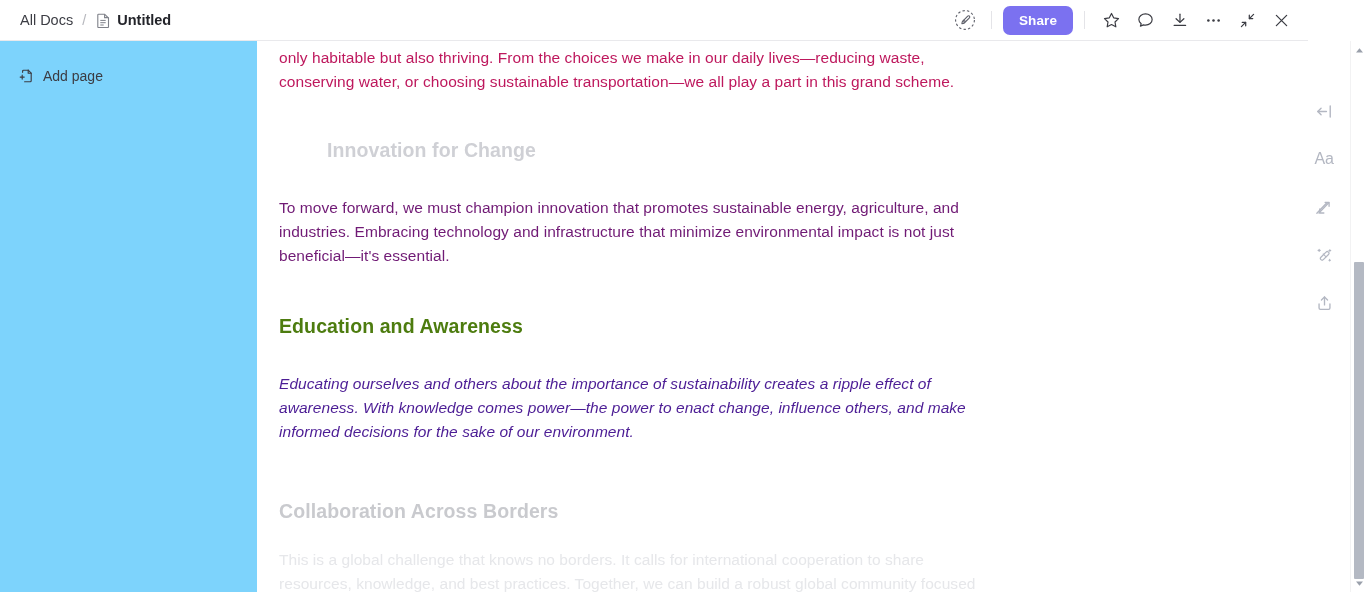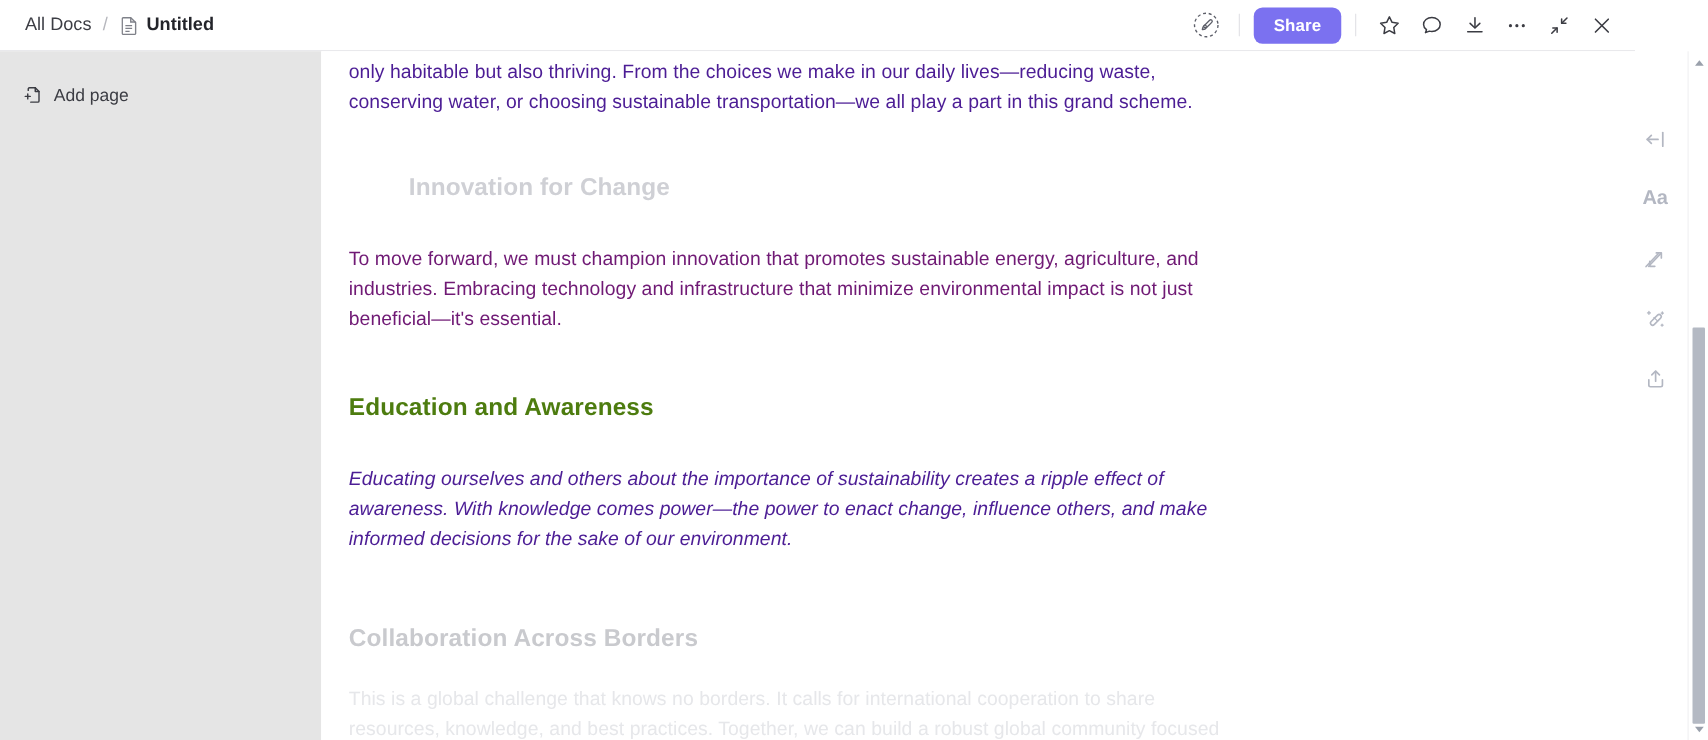"only habitable but also thriving." .fade-1 { color: #4c1d95 -> #be185d }
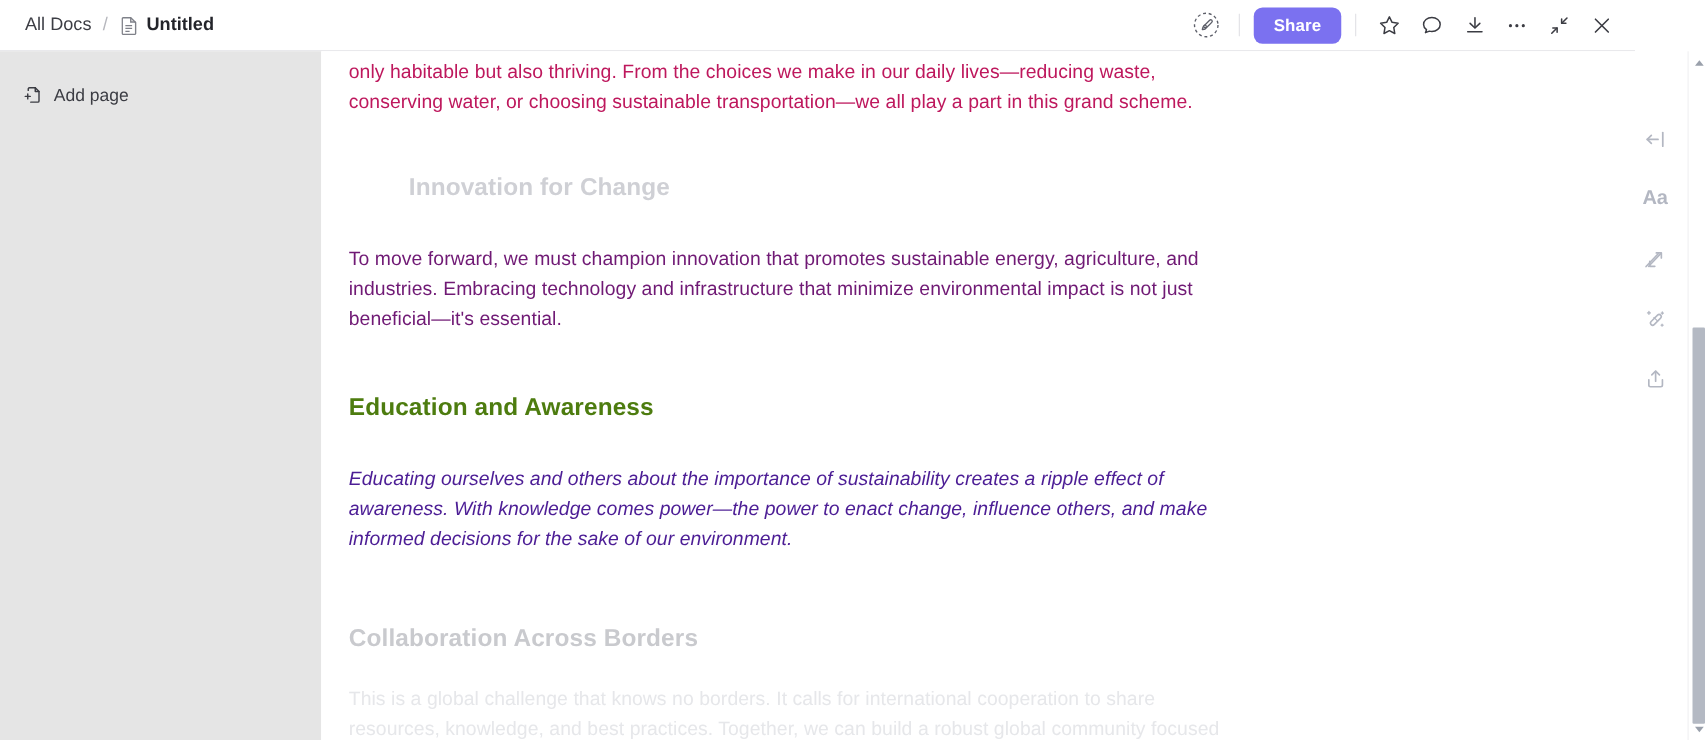"Add page" .sidebar { background: #e5e5e5 -> #7dd3fc }
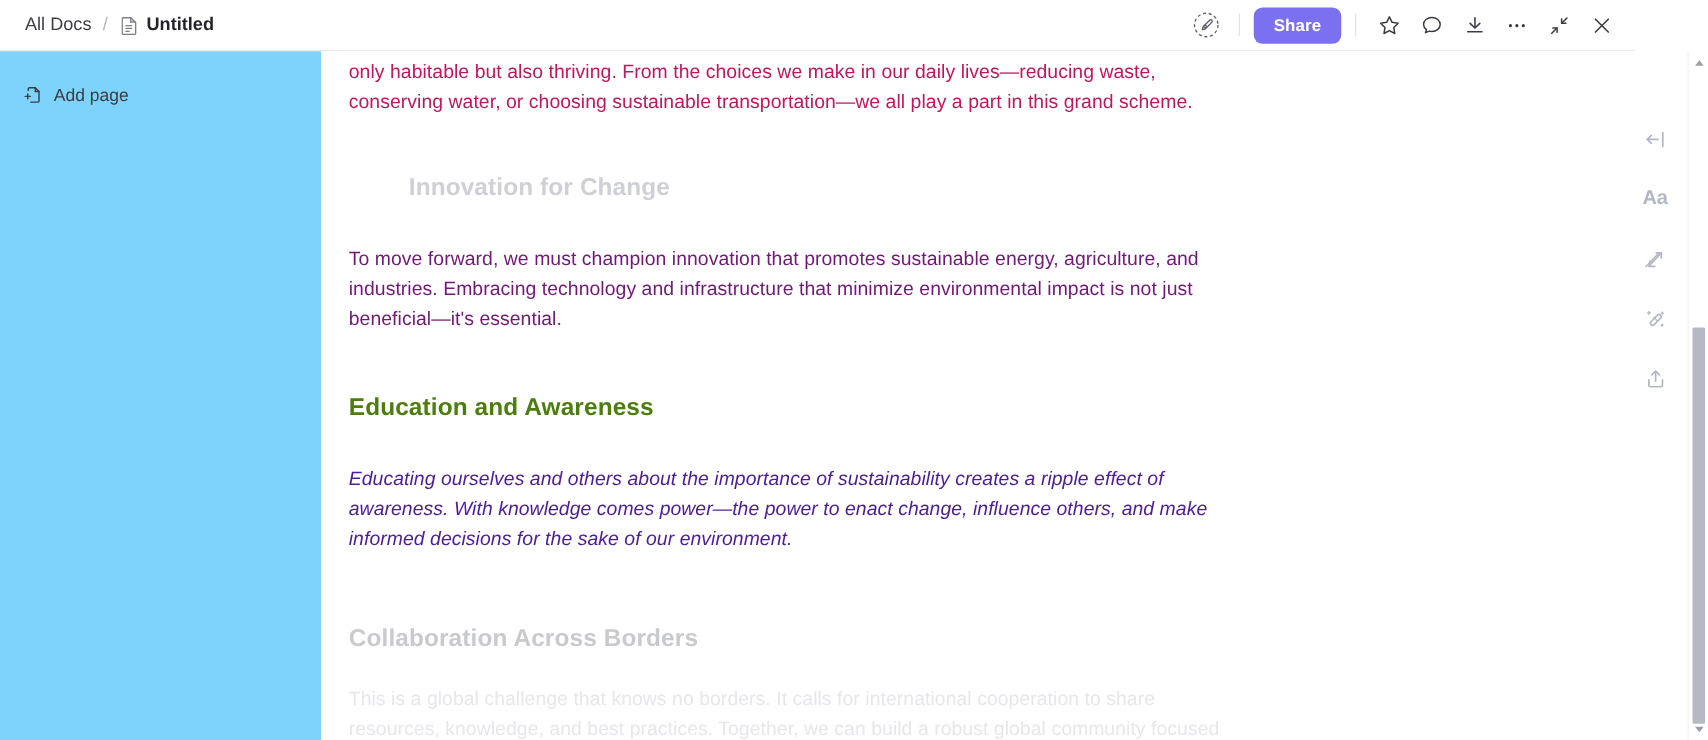"Aa" .rail-aa { font-weight: bold -> normal }
